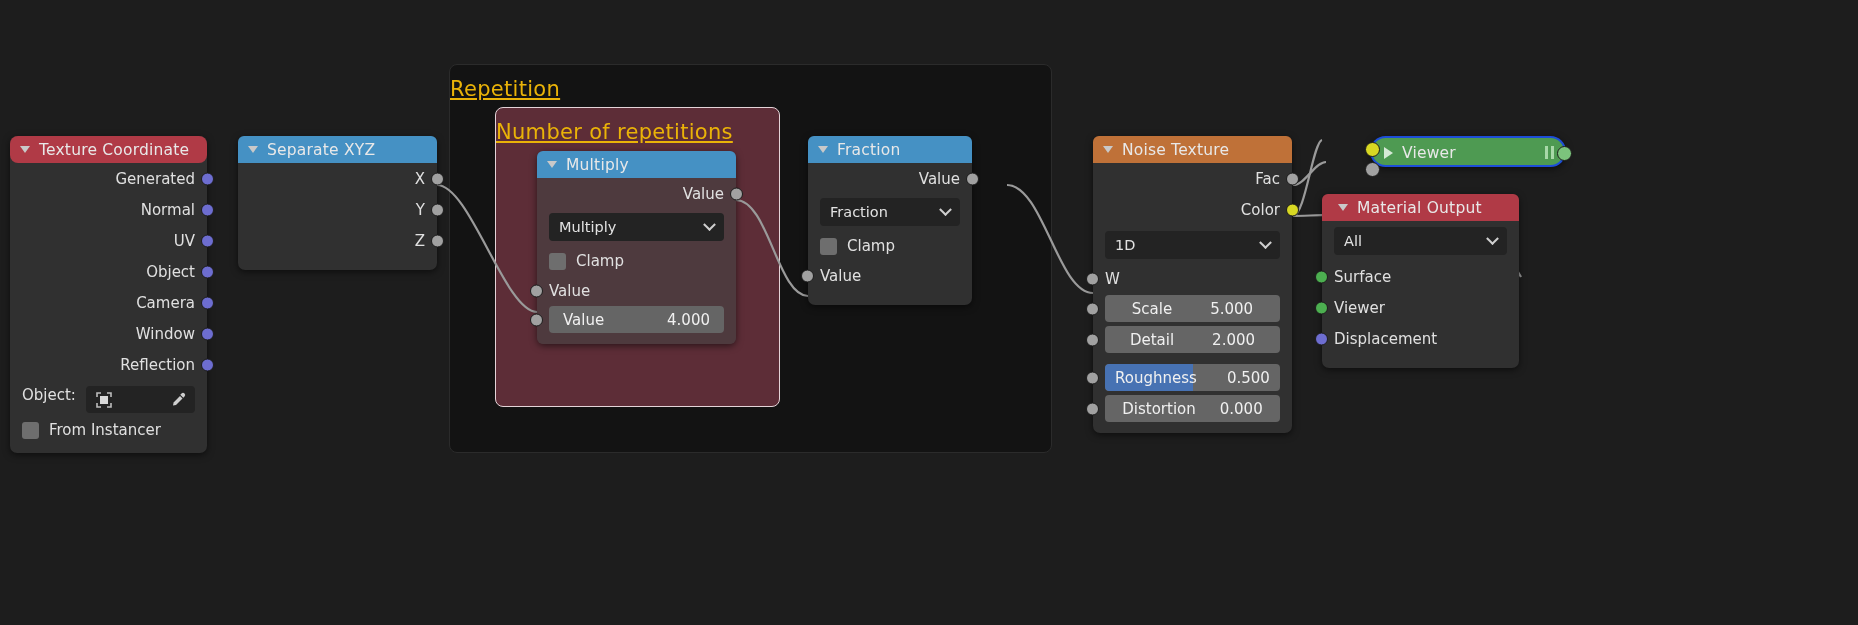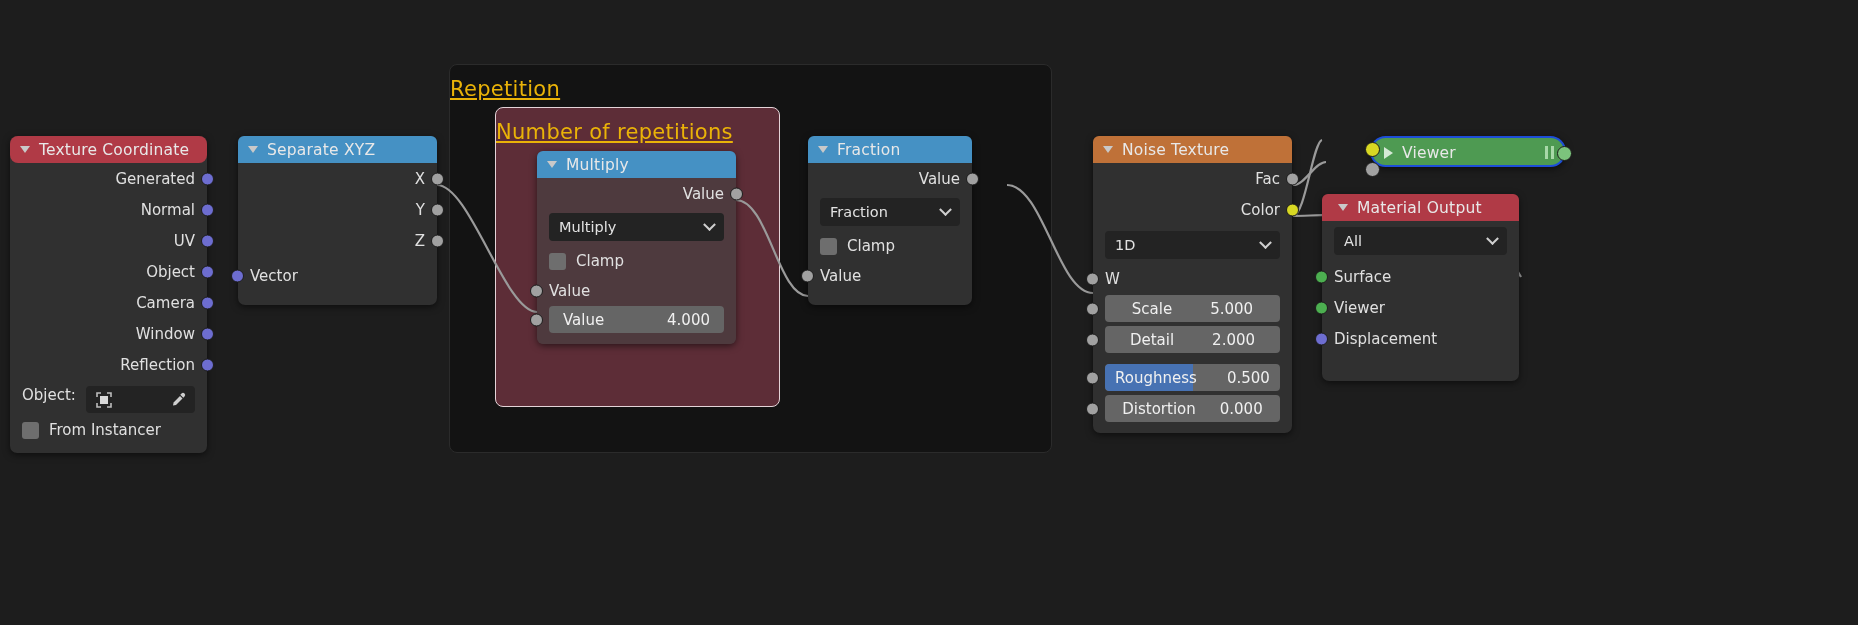"All" div.node-body { padding-bottom: 27px -> 14px }
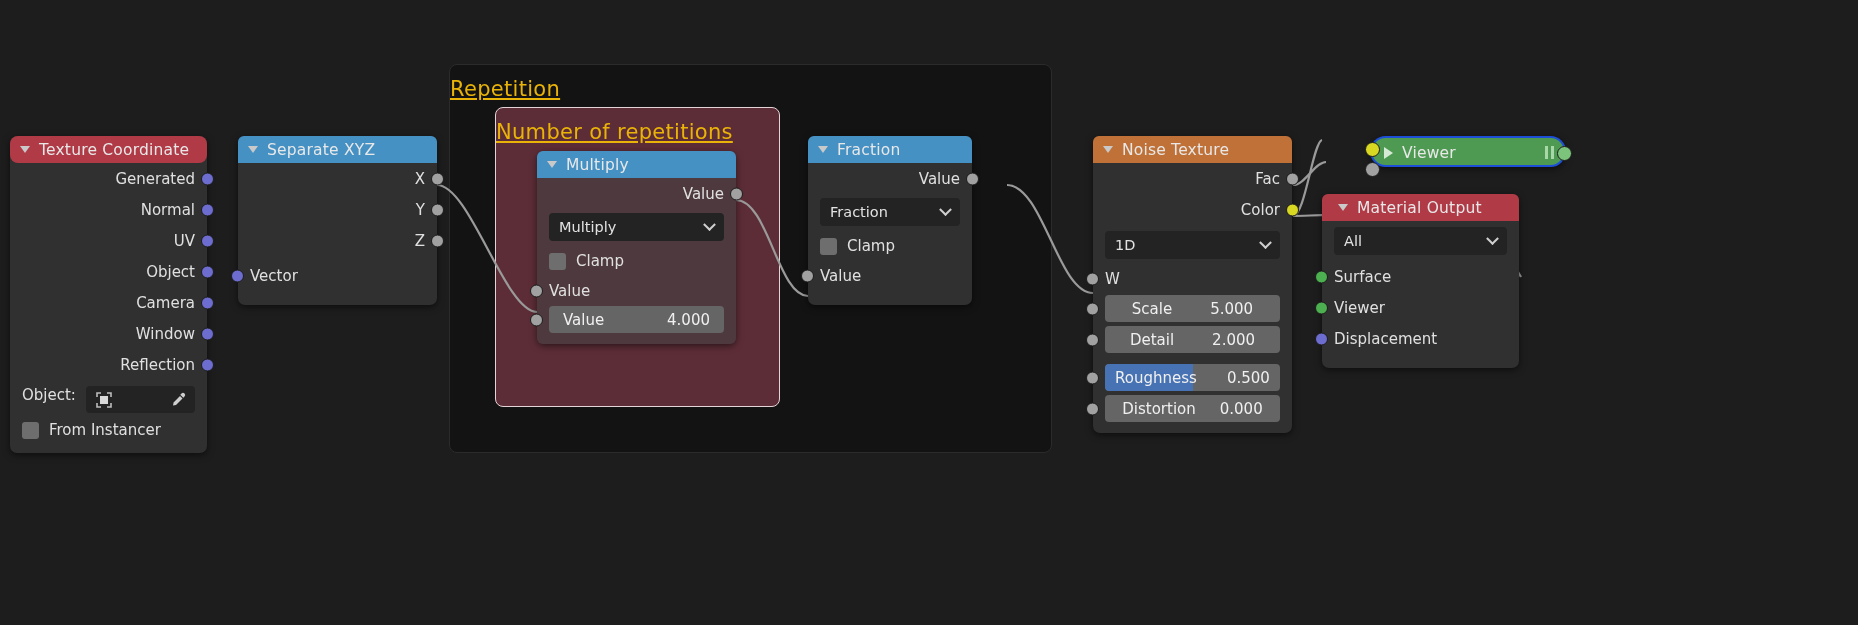"Vector" div.srow { html: <div> <span></span> <span>Vector</span> </div> -> none }
